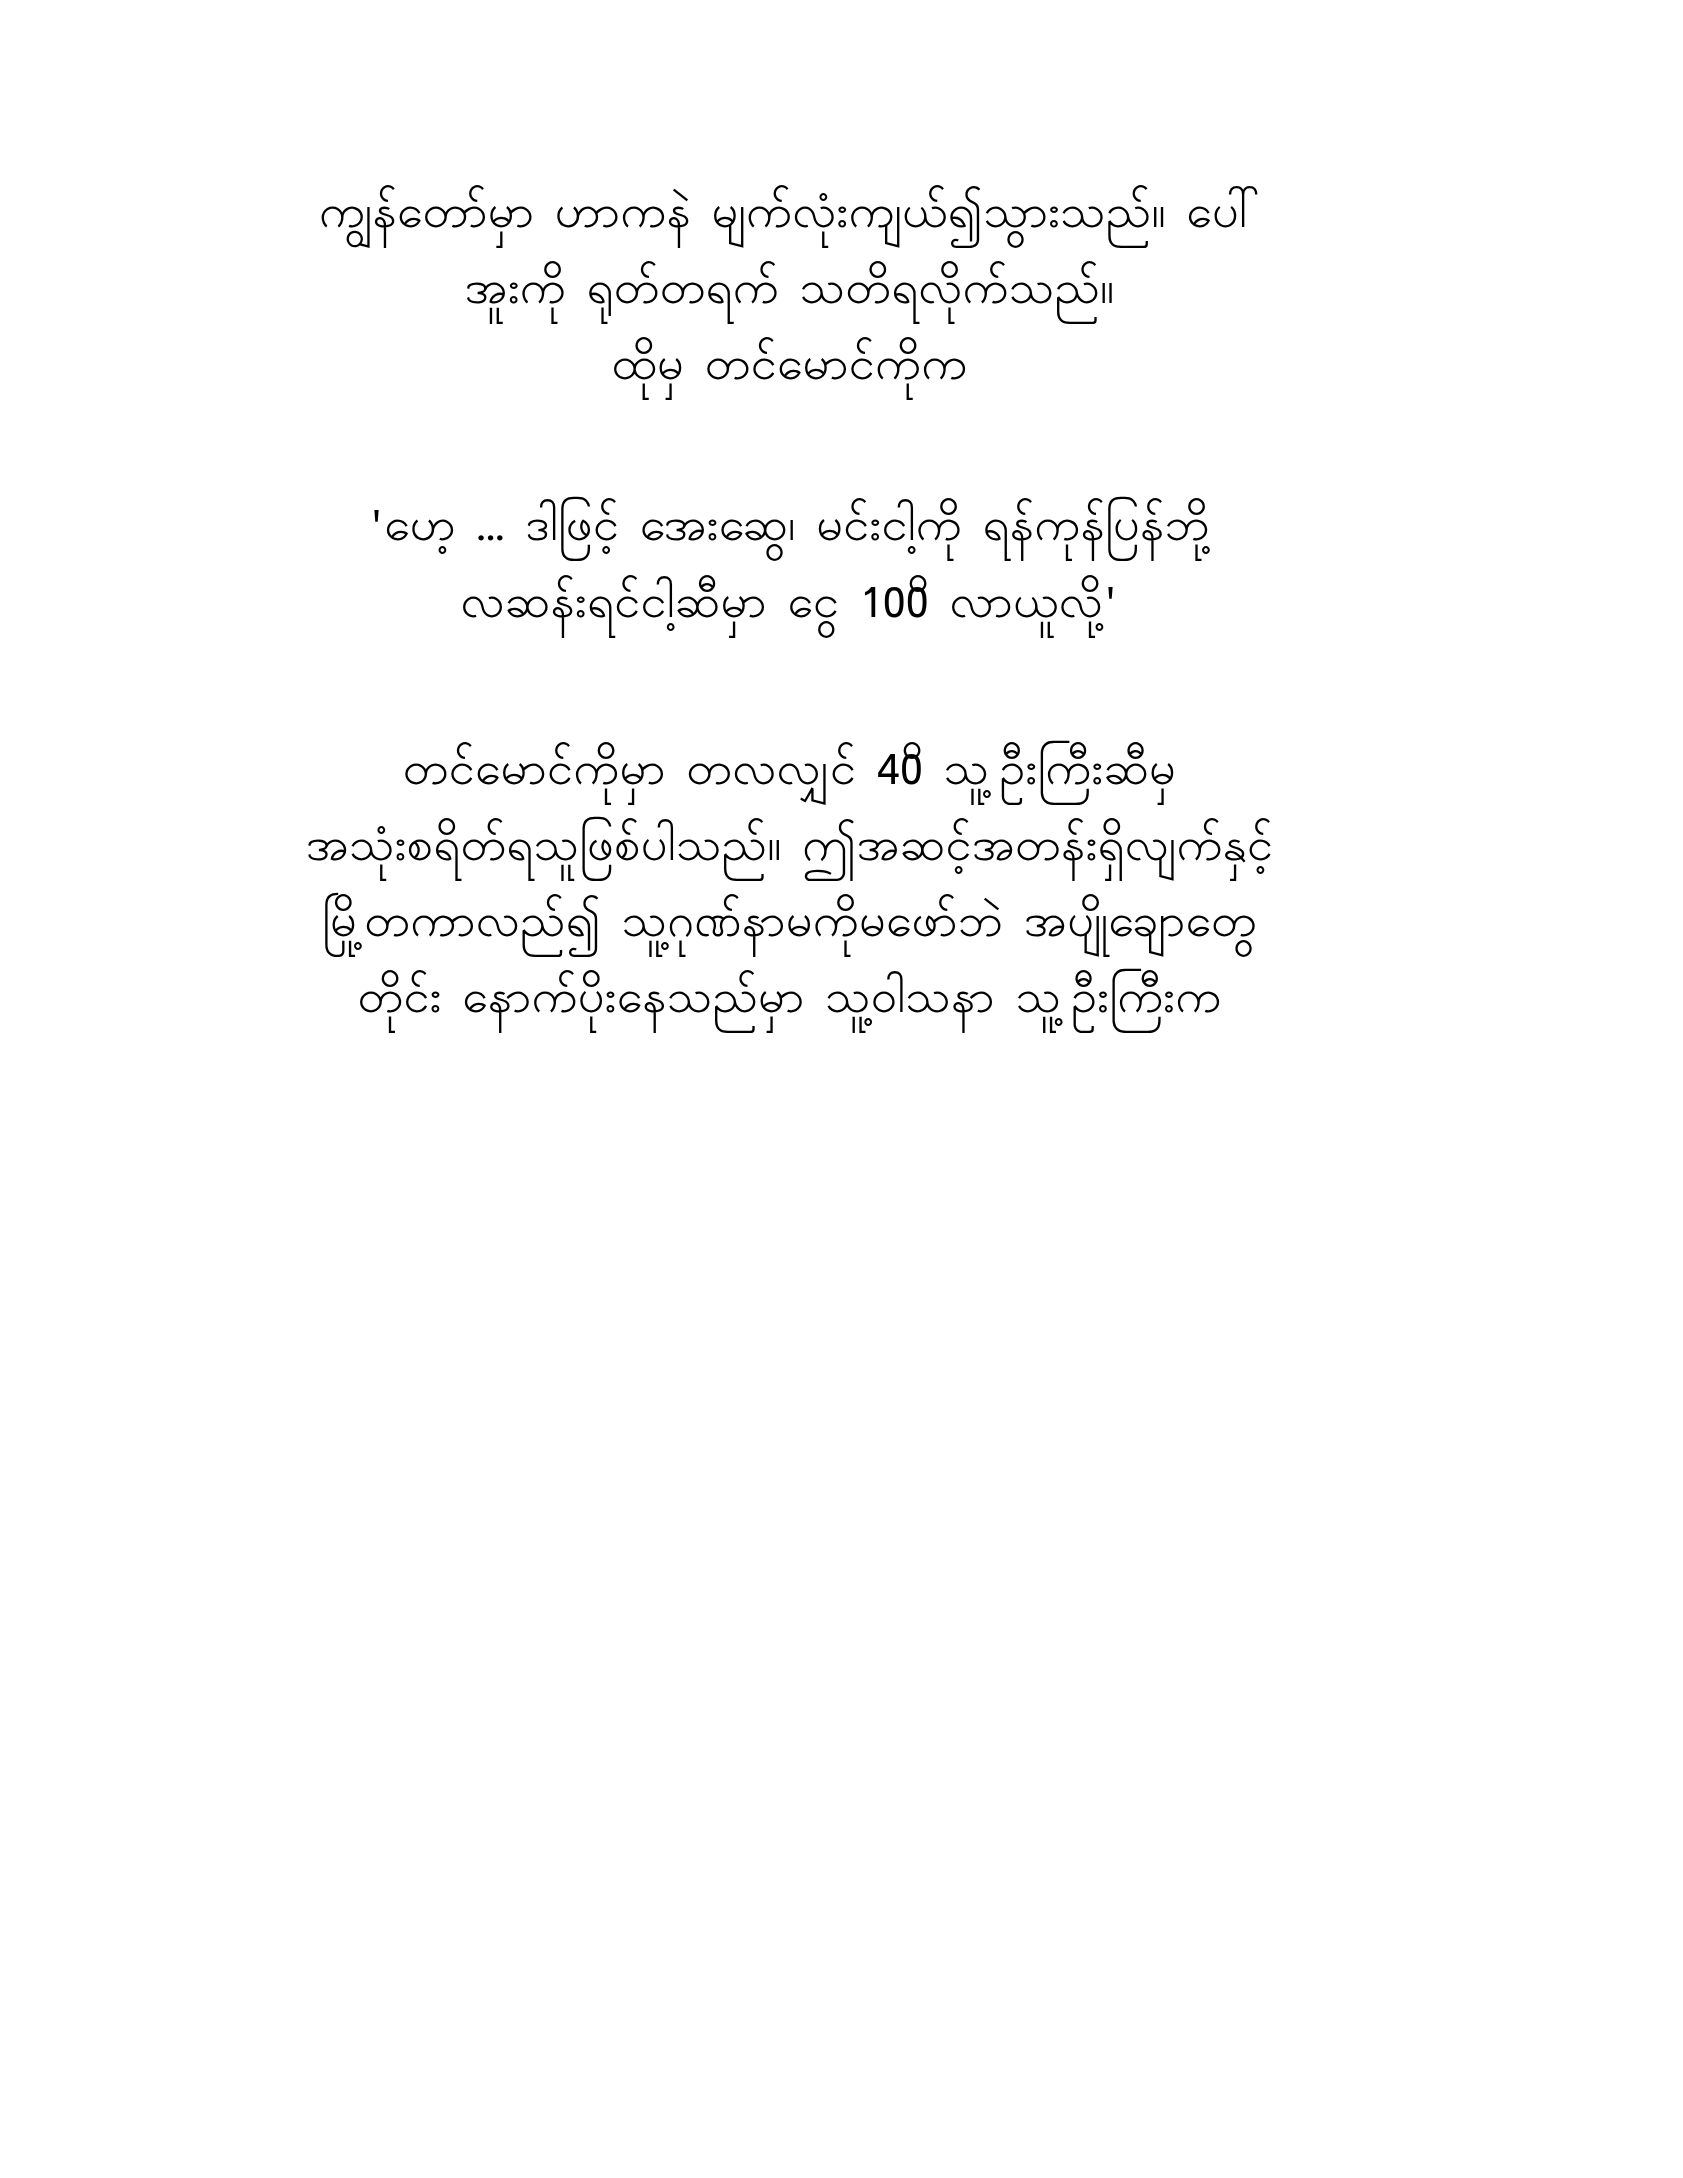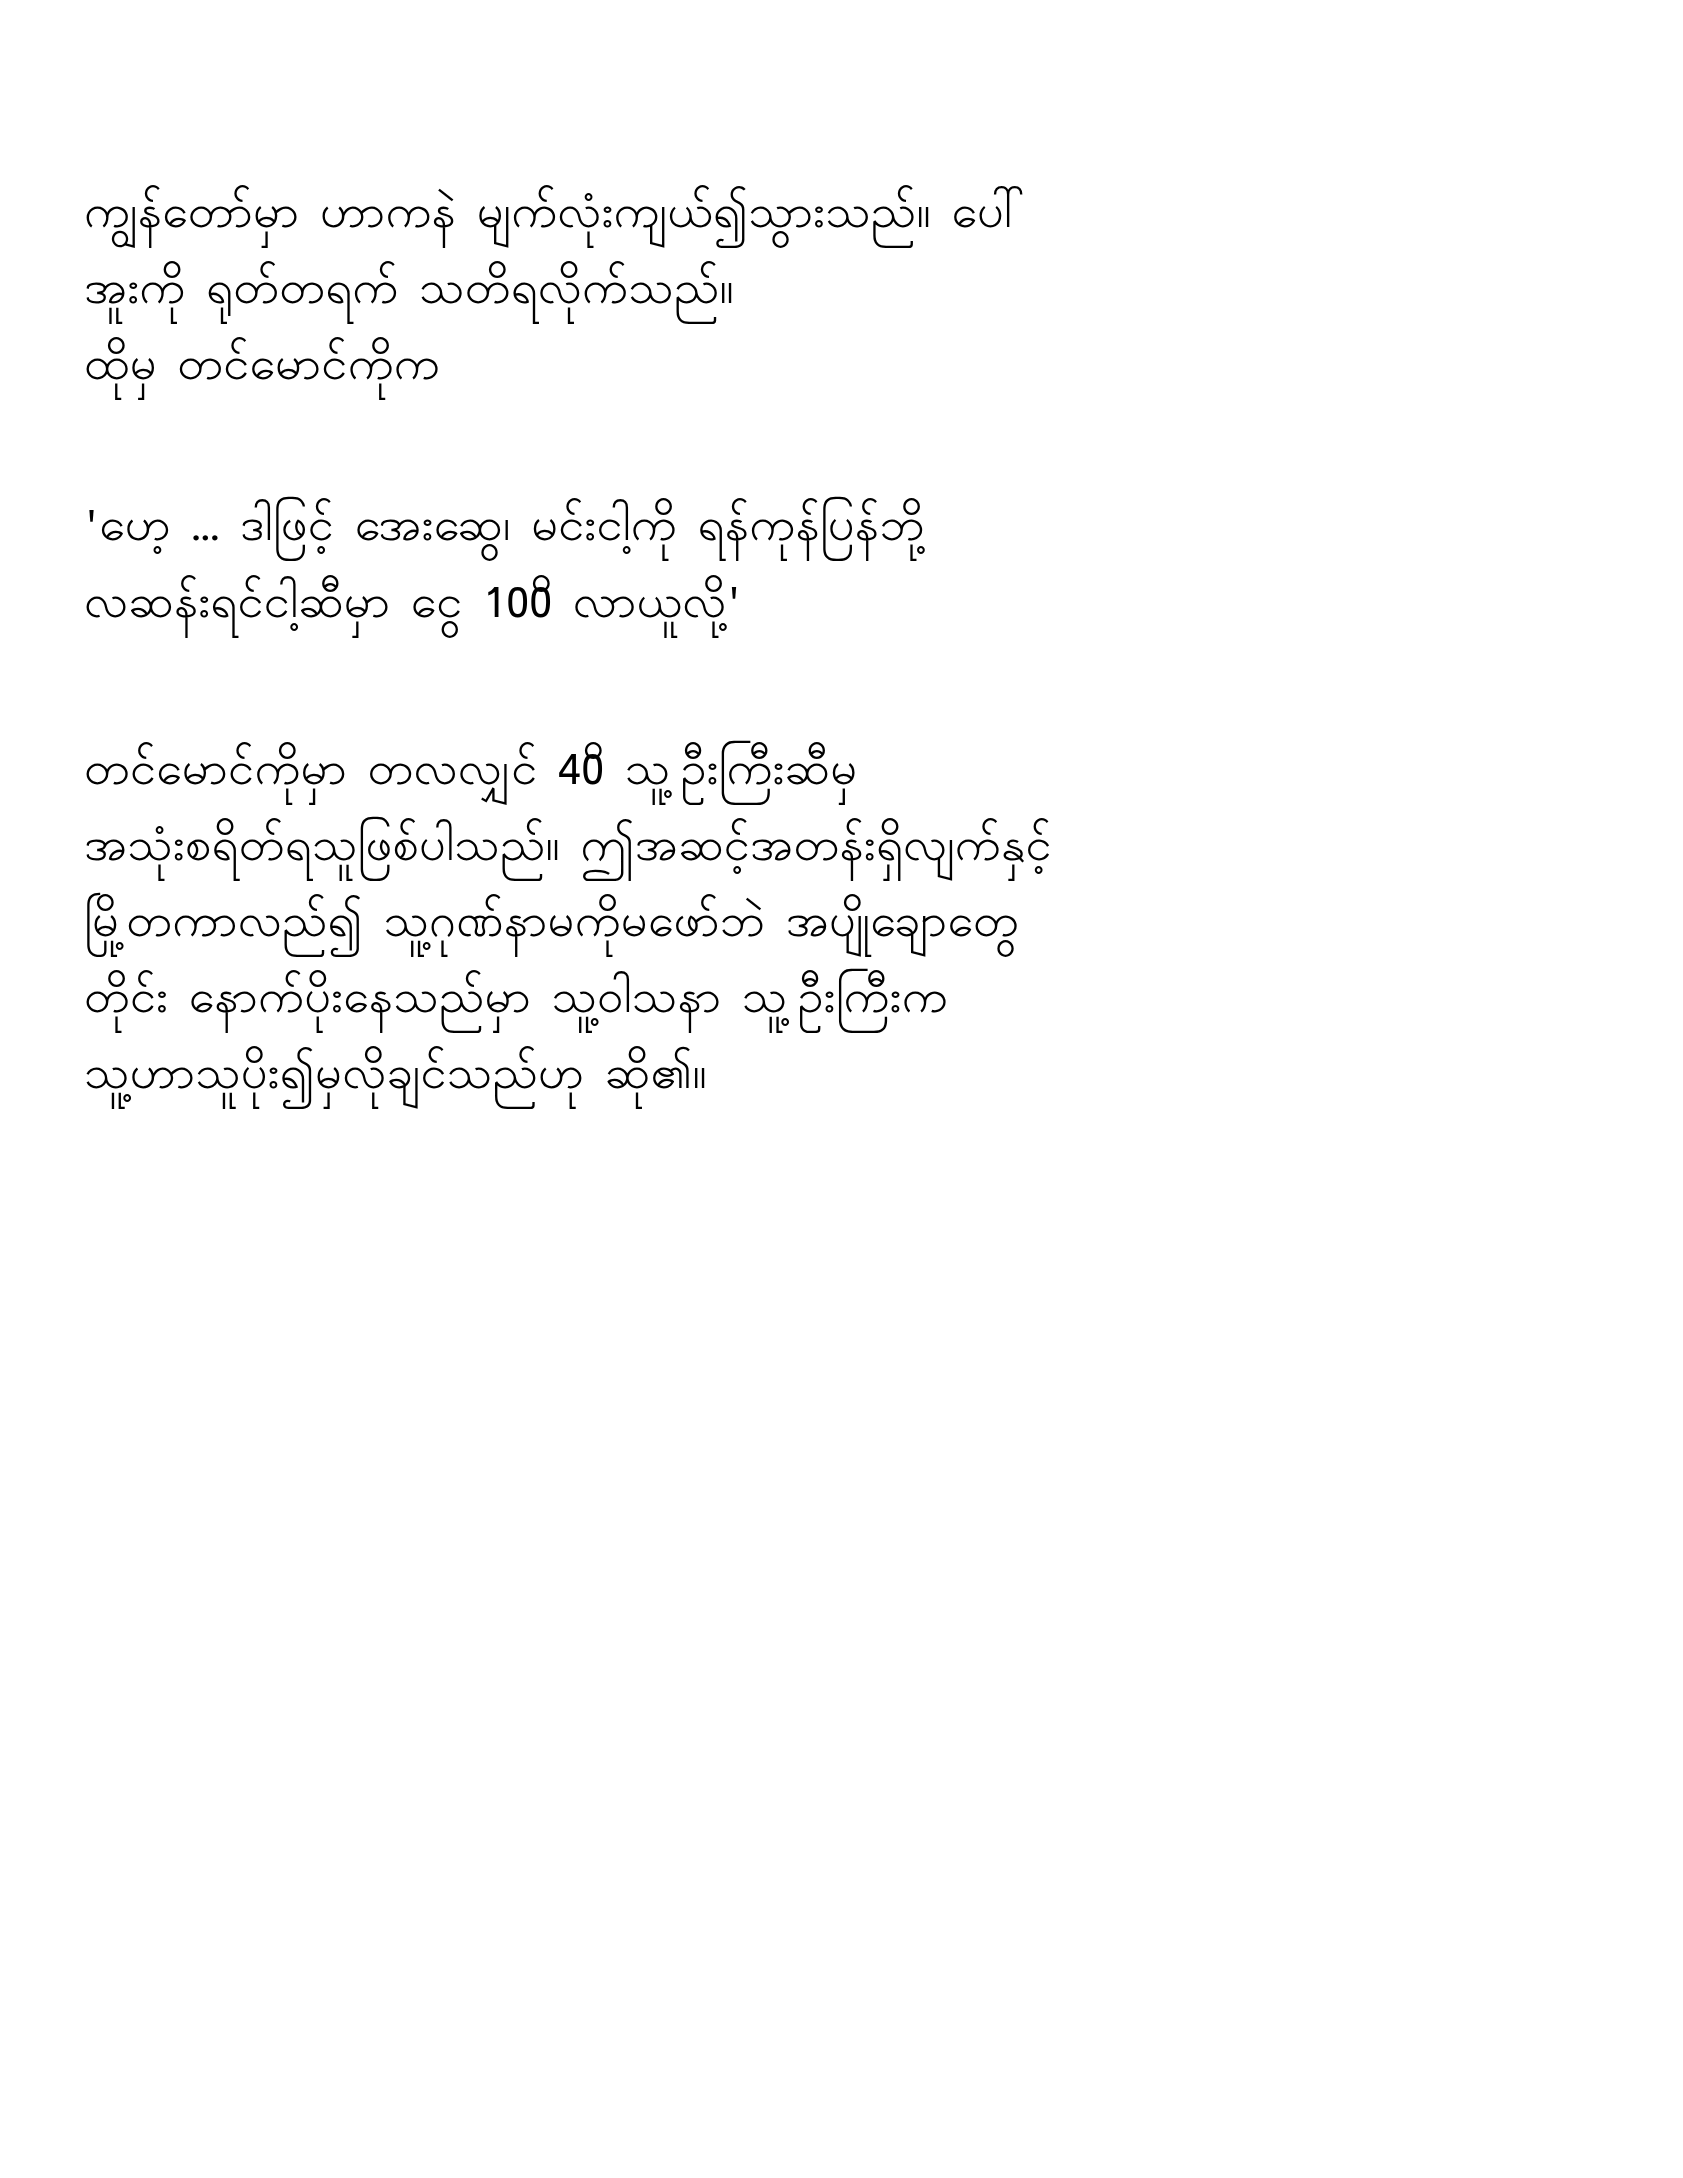"ကျွန်တော်မှာ ဟာကနဲ မျက်လုံးကျယ်၍သွားသည်။" .page { text-align: none -> center }
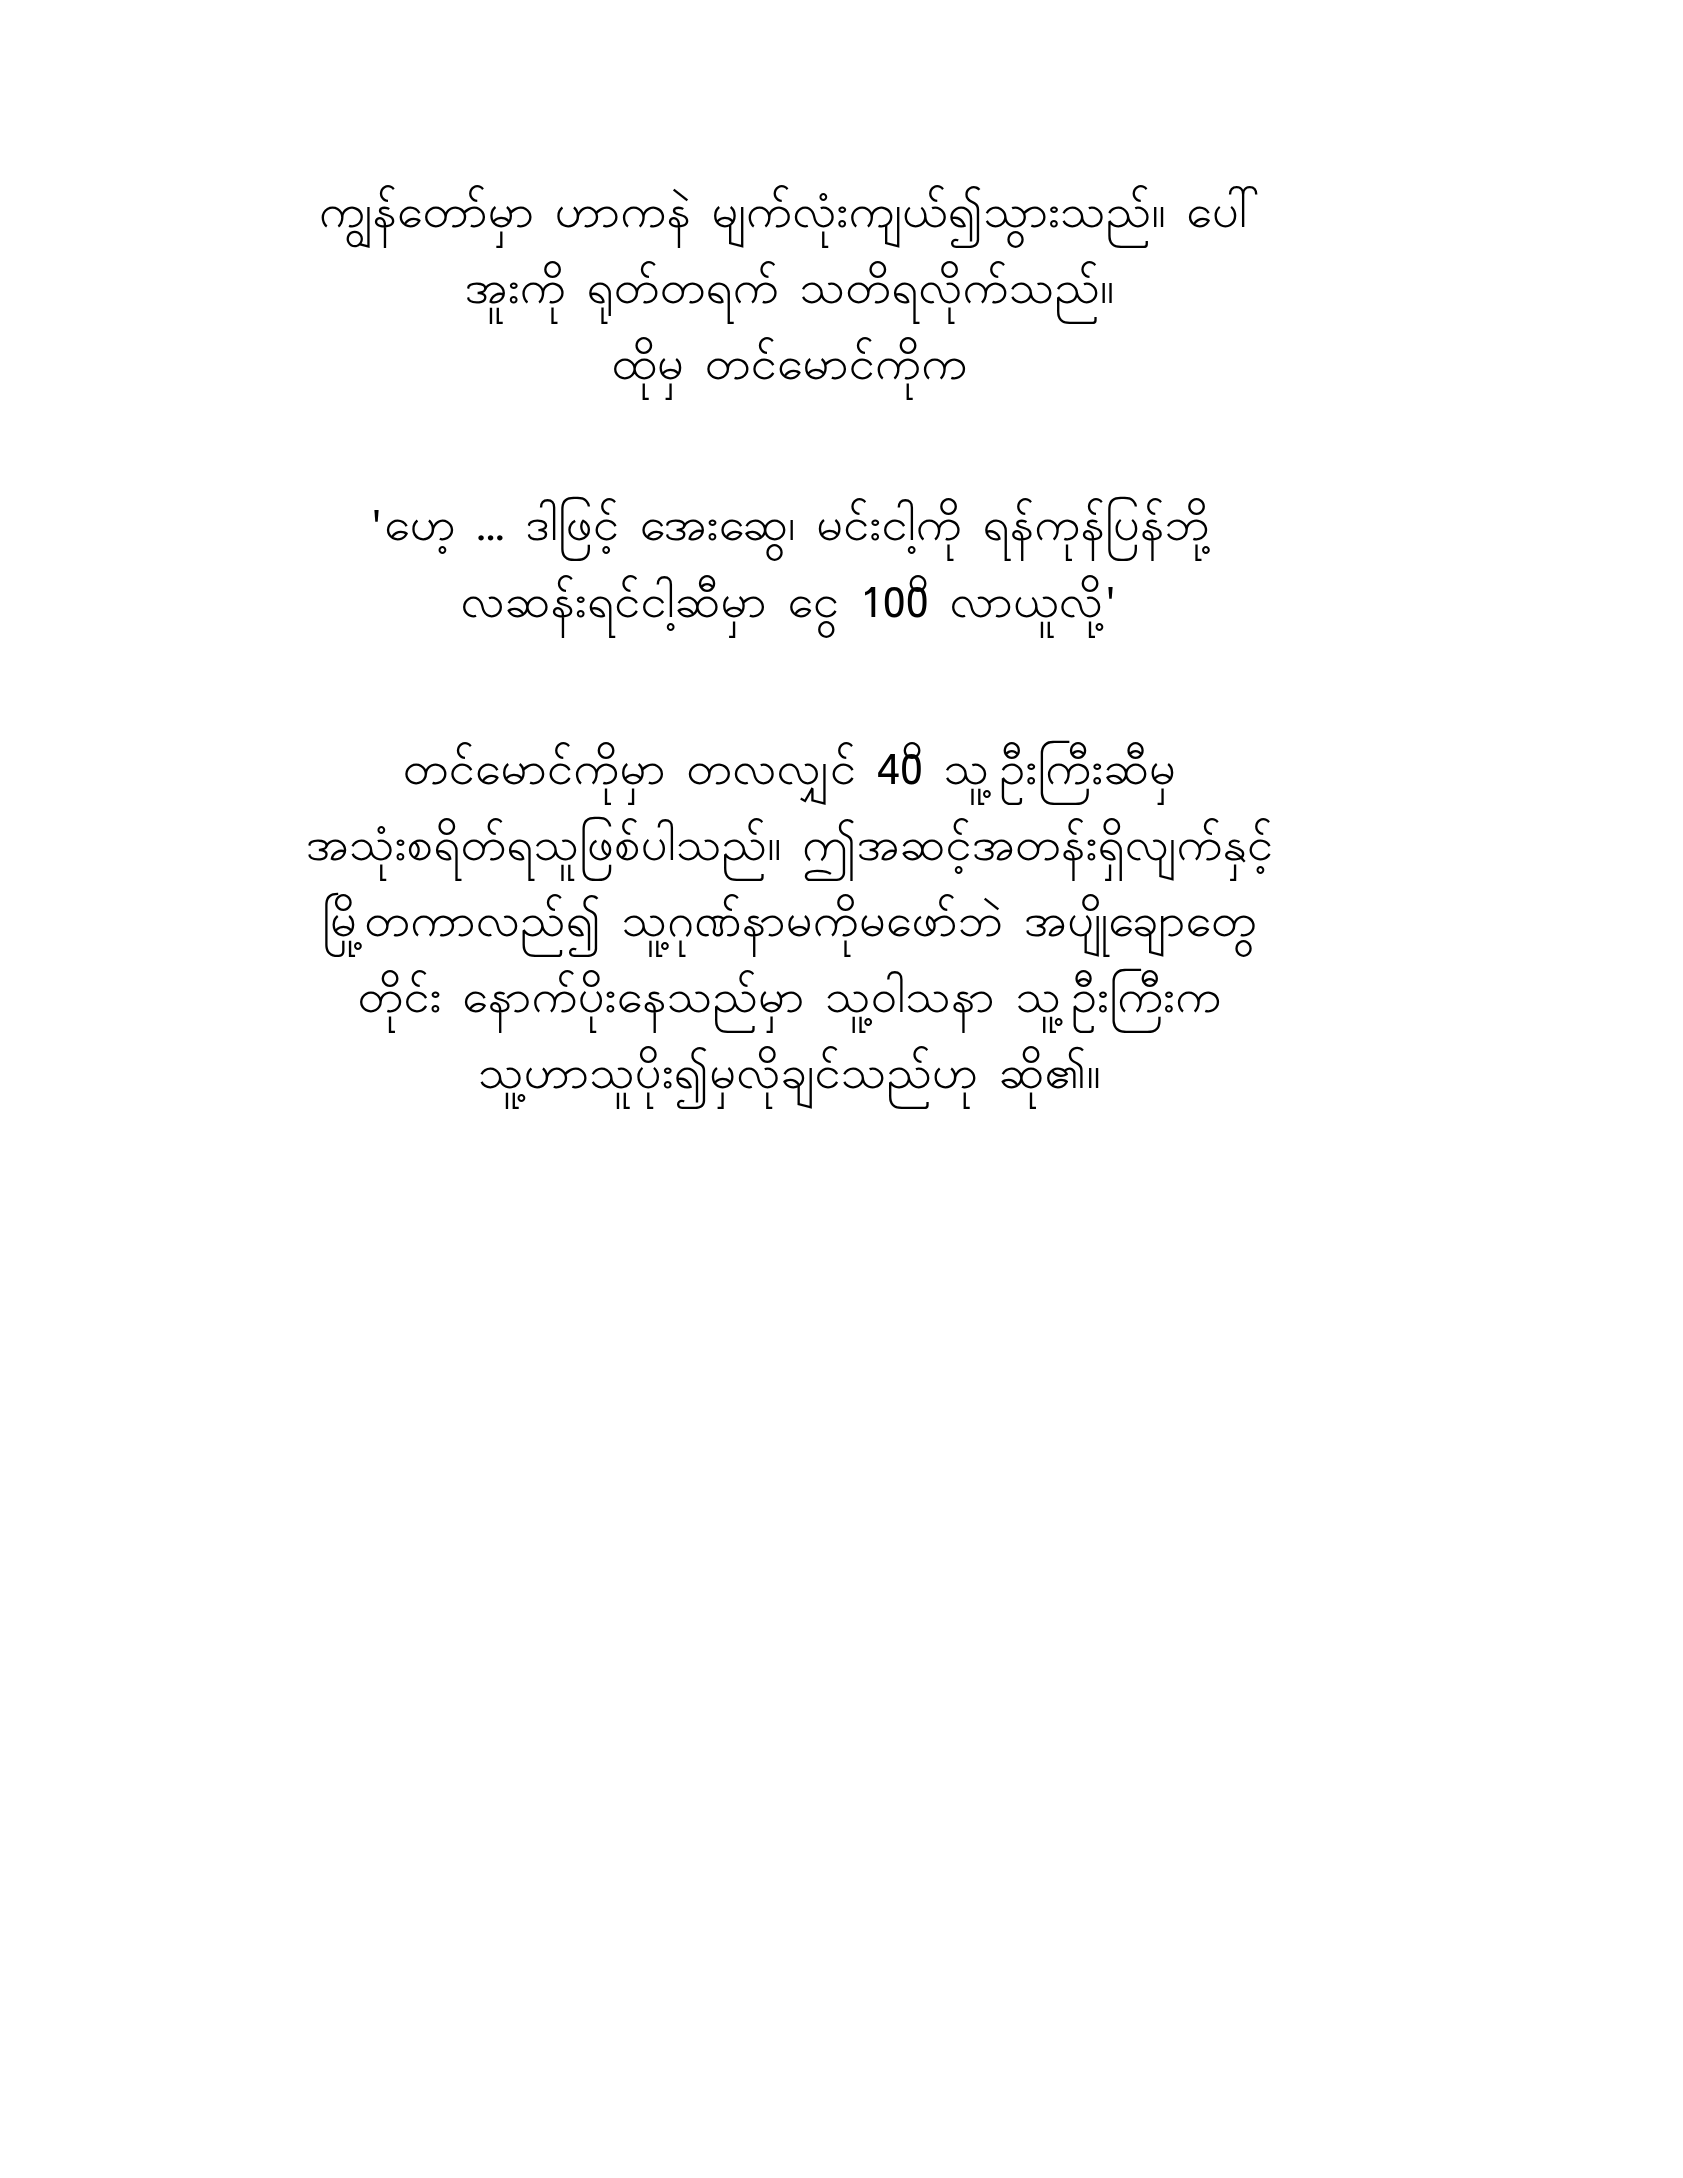"သူ့ဟာသူပိုး၍မှလိုချင်သည်ဟု ဆို၏။" span.para-line { html: <span>သူ့ဟာသူပိုး၍မှလိုချင်သည်ဟု ဆို၏။</span> -> none }
